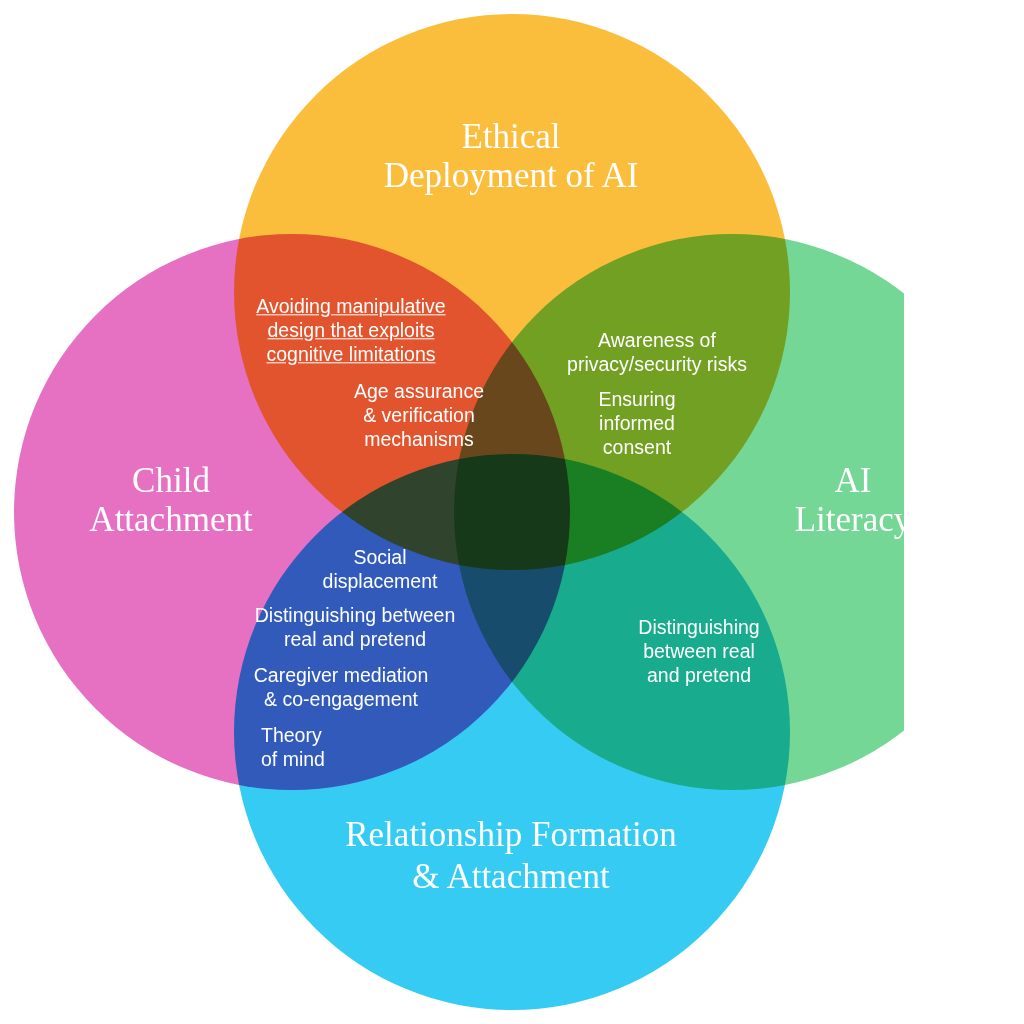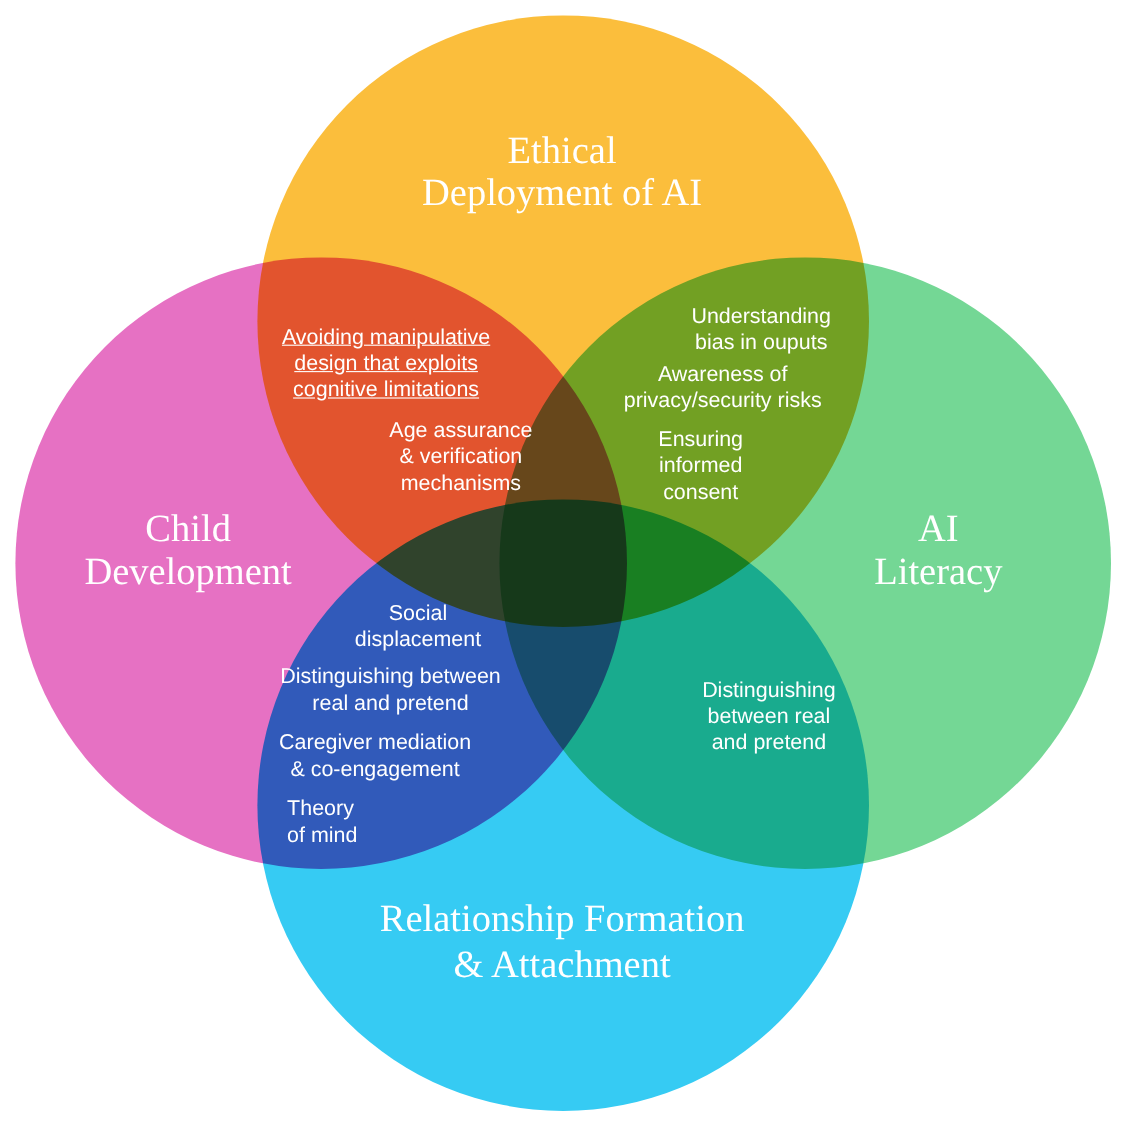"Ethical" .stage { width: 1024px -> 904px }
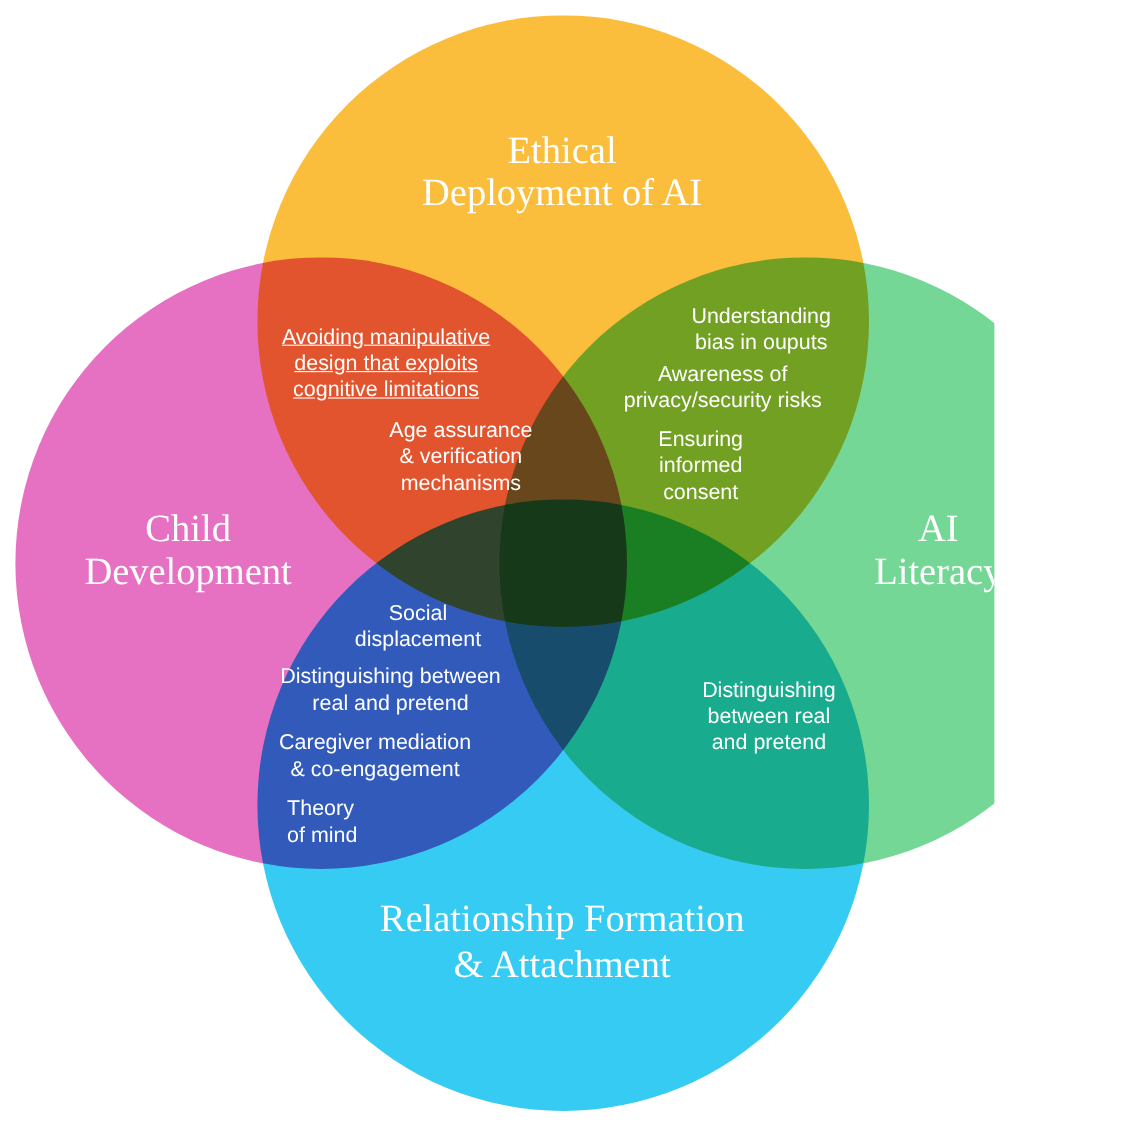"Understanding" div.vitem { html: <div>Understanding bias in ouputs</div> -> none }
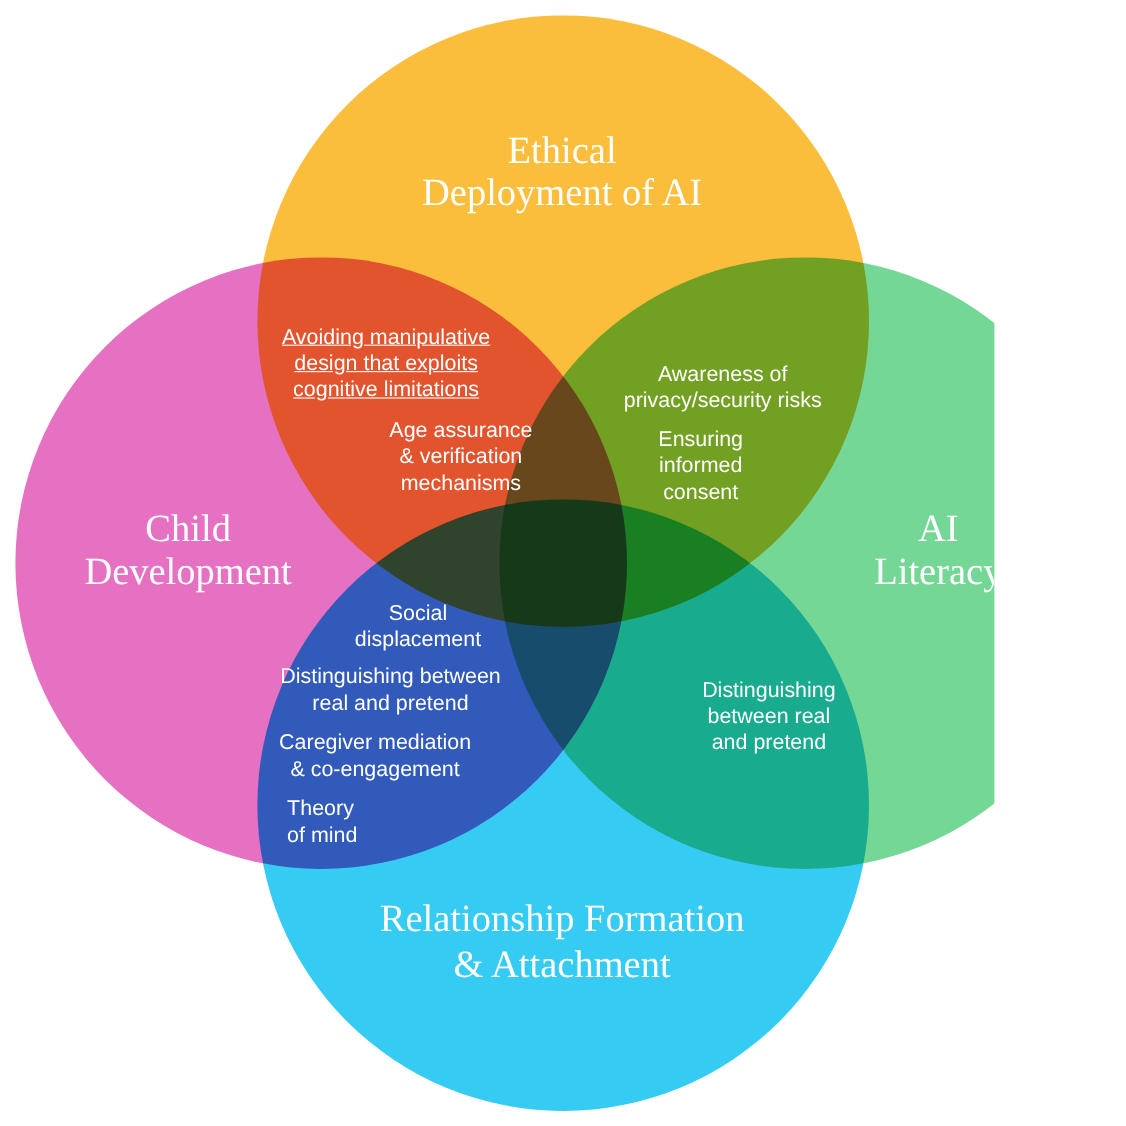"Child" div.vlabel { text: Development -> Attachment }
